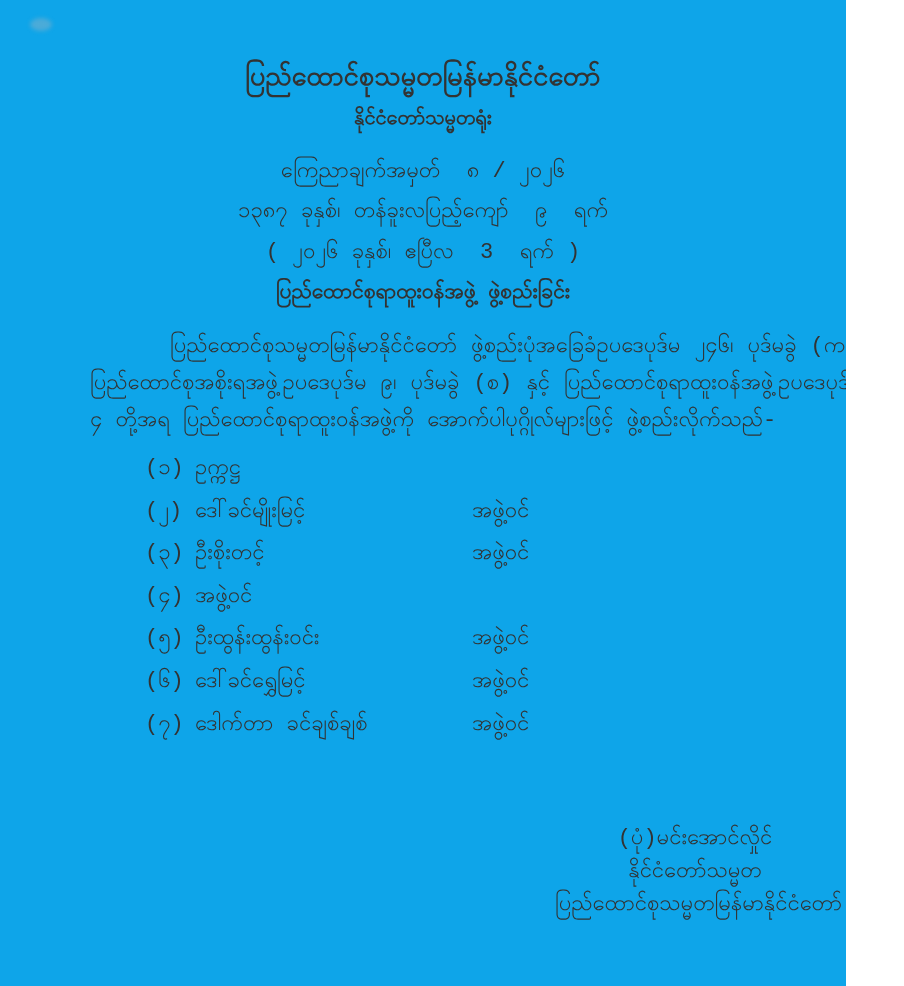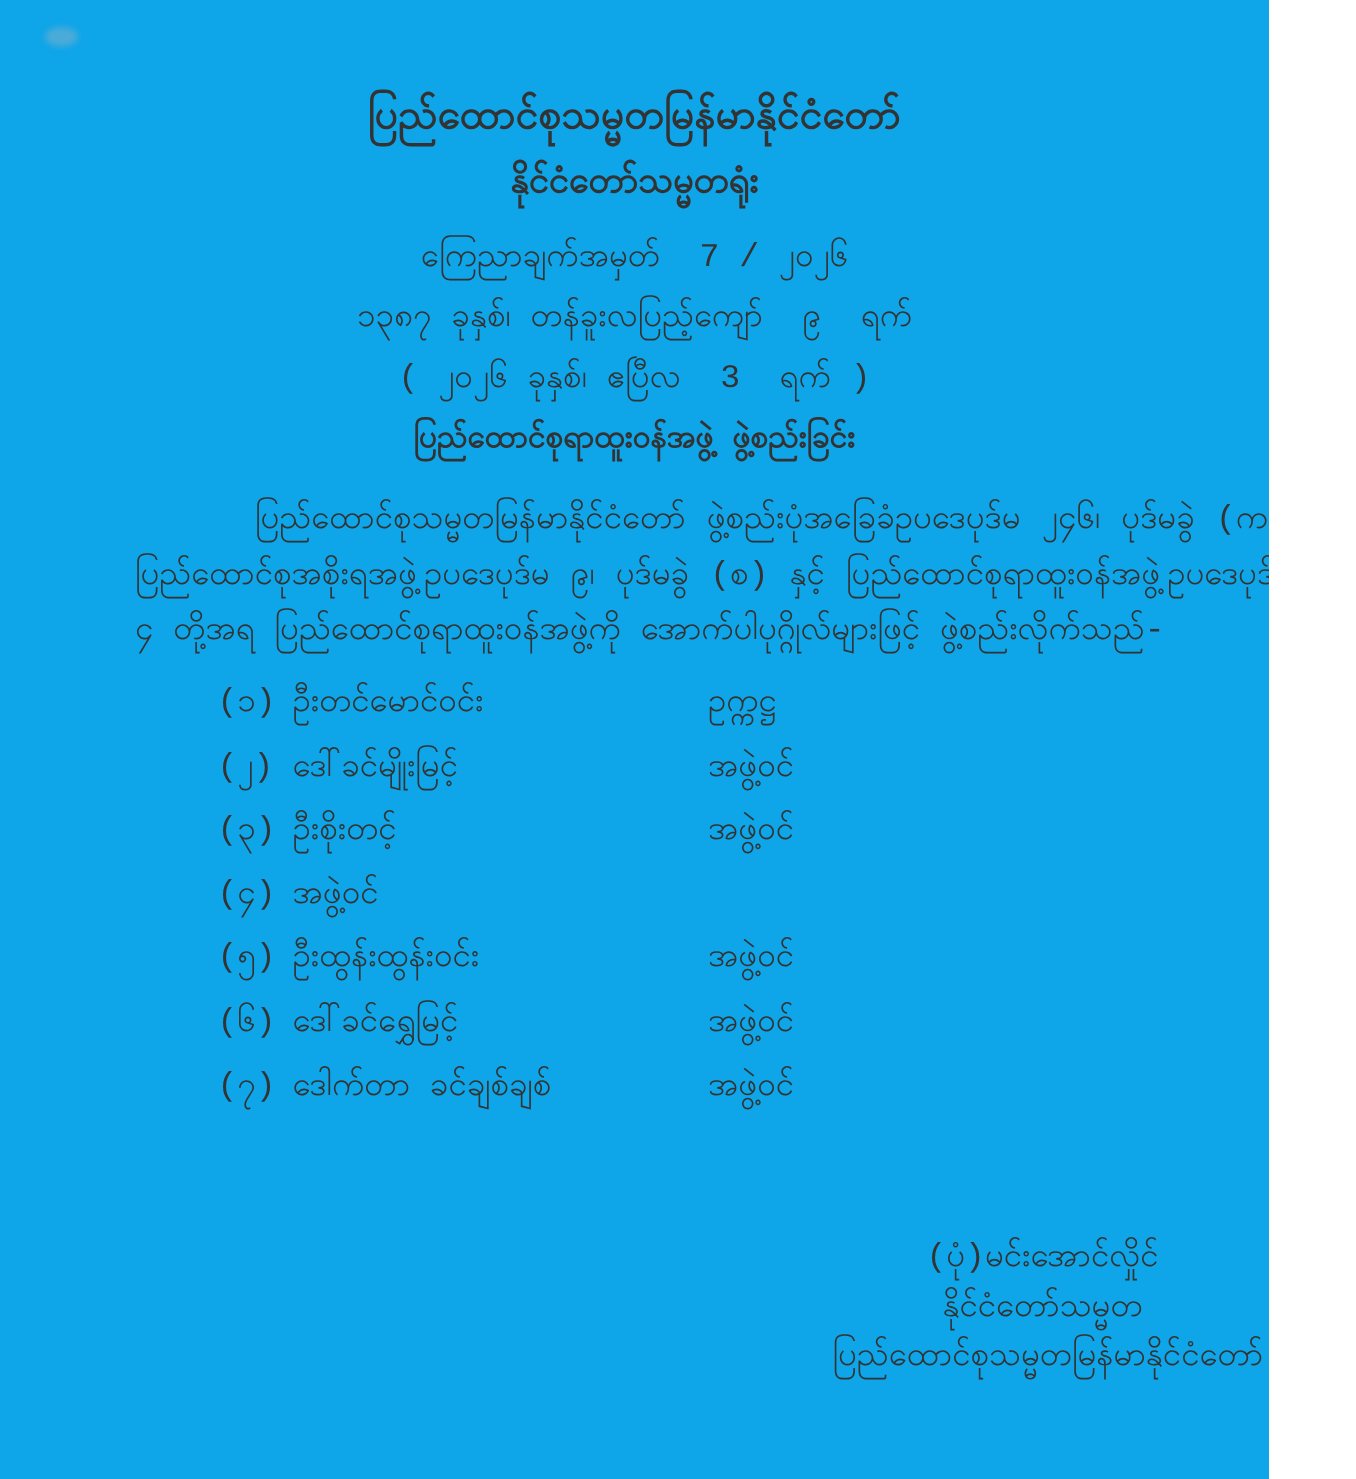"နိုင်ငံတော်သမ္မတရုံး" .hdr-office { font-size: 24px -> 20px }
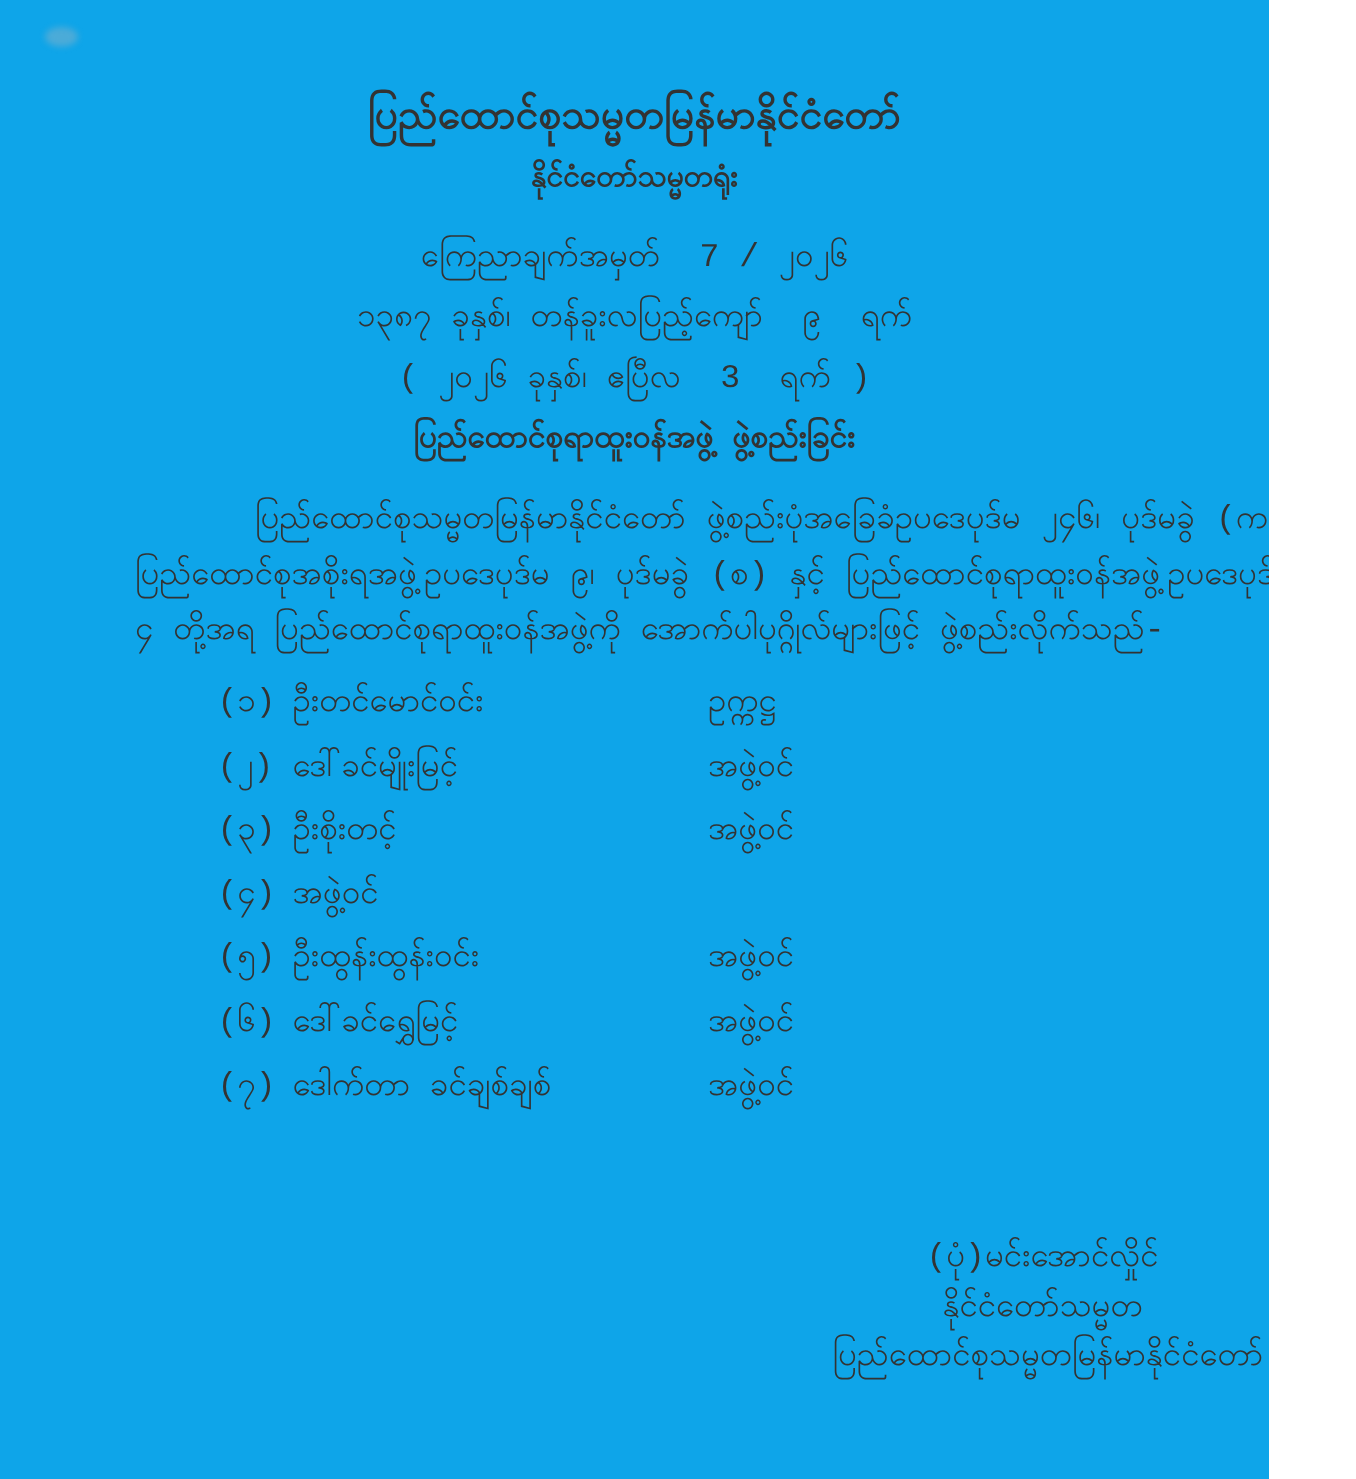"ကြေညာချက်အမှတ် 7 / ၂၀၂၆" div.center-line { text: 7 -> ၈ }
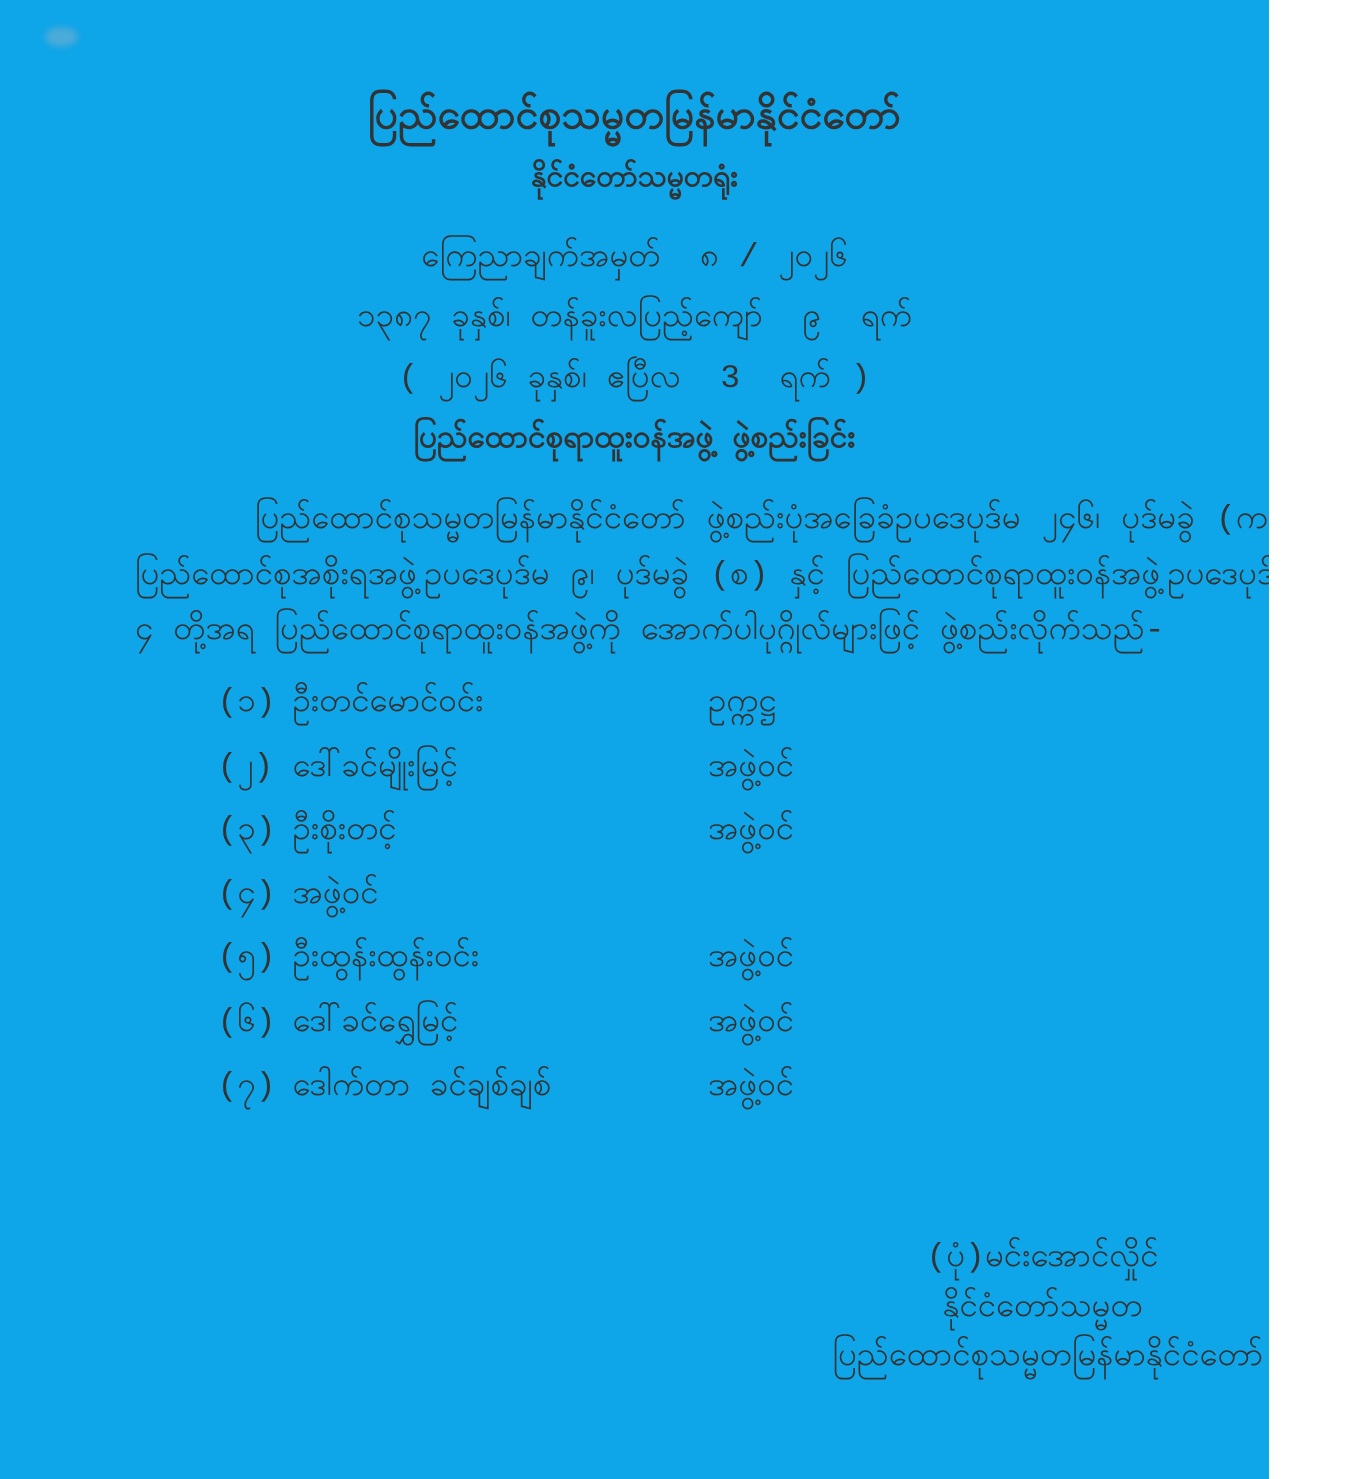"ဦးတင်မောင်ဝင်း" span.member-name { html: <span>ဦးတင်မောင်ဝင်း</span> -> none }
